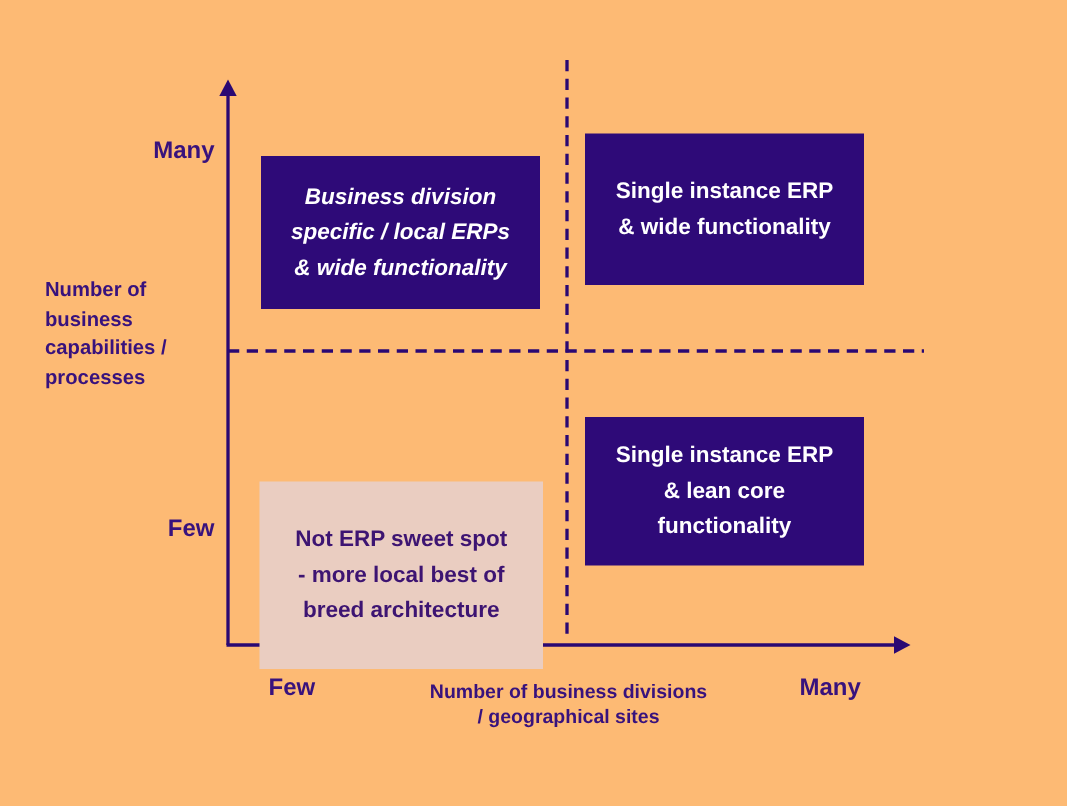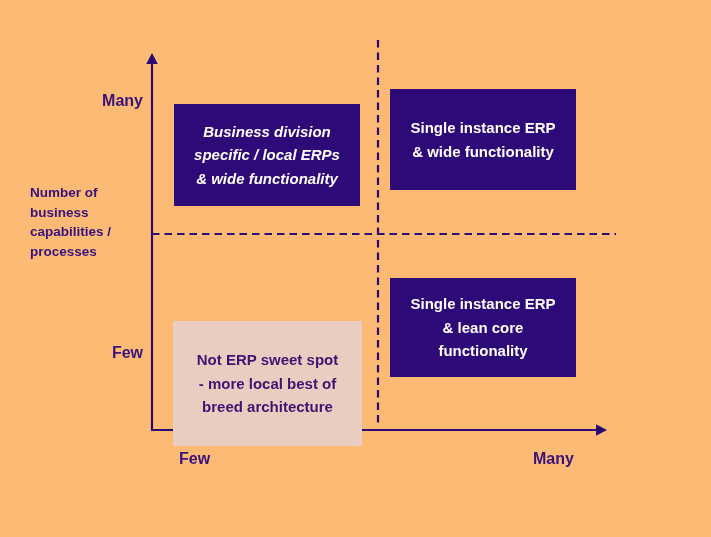"Number of business divisions" div.axis-title { html: none -> <div>Number of business divisions / geographical sites</div> }
